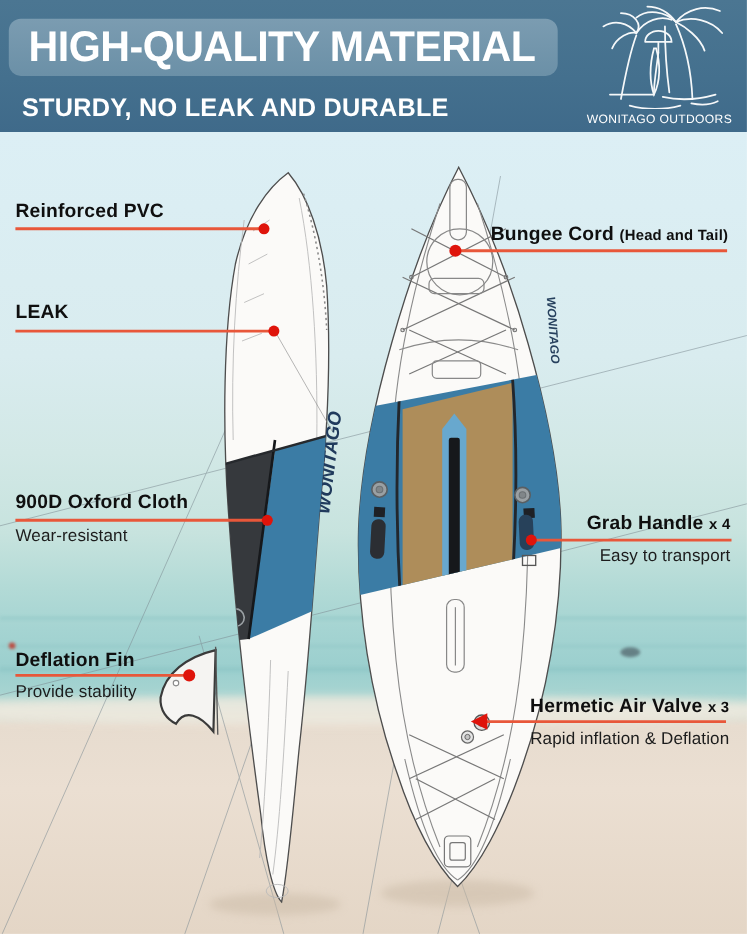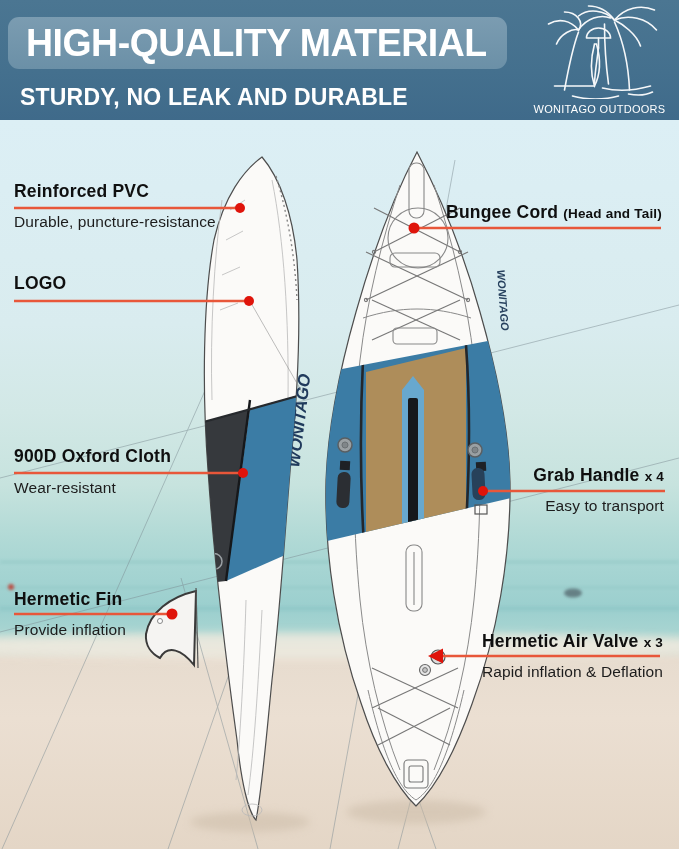"Durable, puncture-resistance" div.co-desc { html: <div>Durable, puncture-resistance</div> -> none }
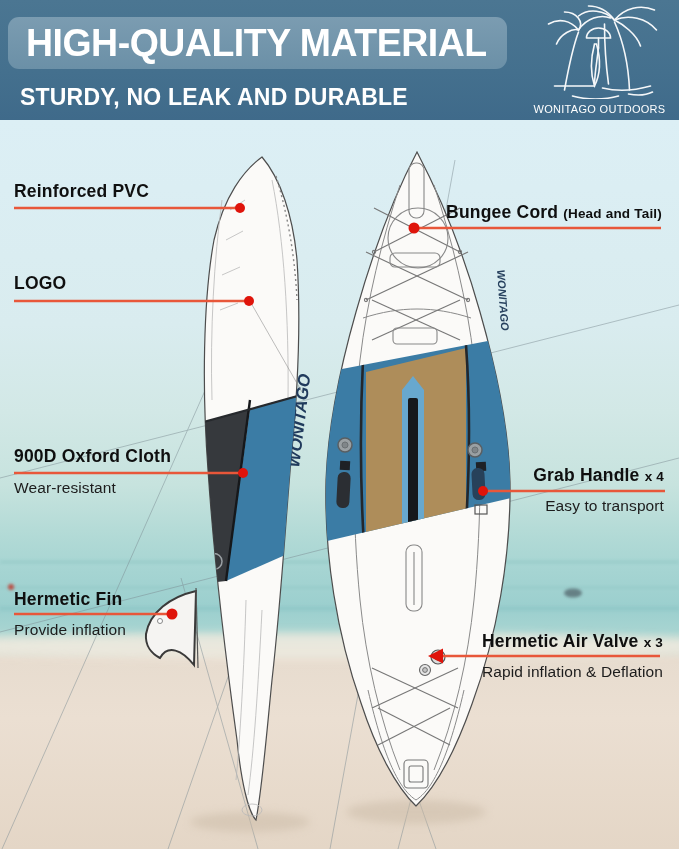"LOGO" div.co-title { text: LOGO -> LEAK }
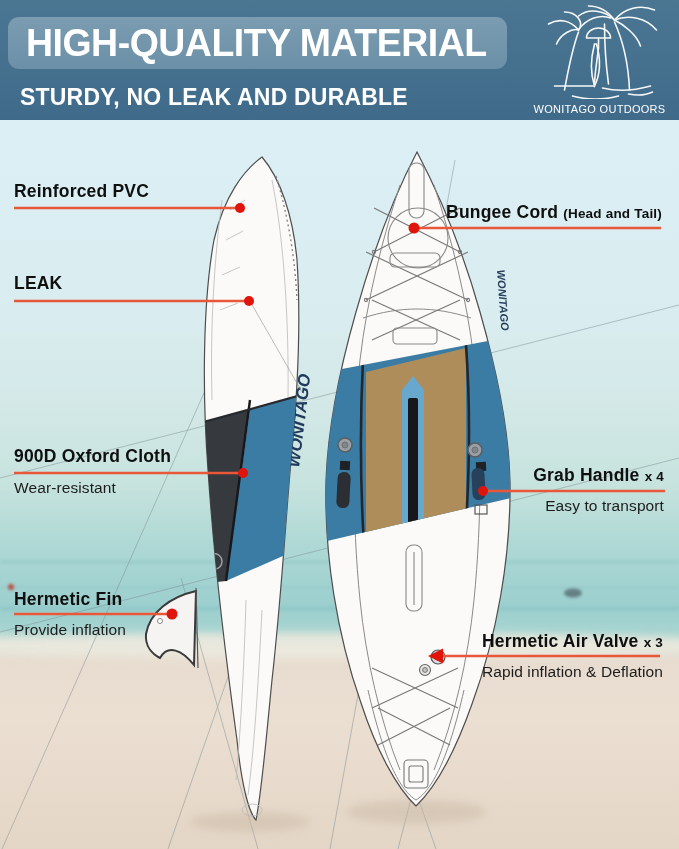"Hermetic Fin" div.co-title { text: Hermetic -> Deflation }
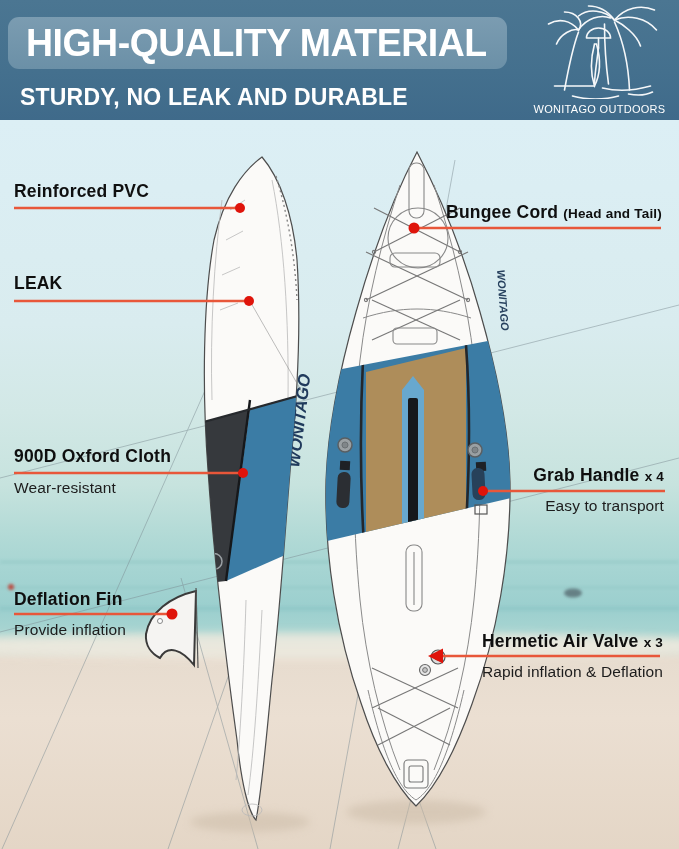"Provide inflation" div.co-desc { text: inflation -> stability }
